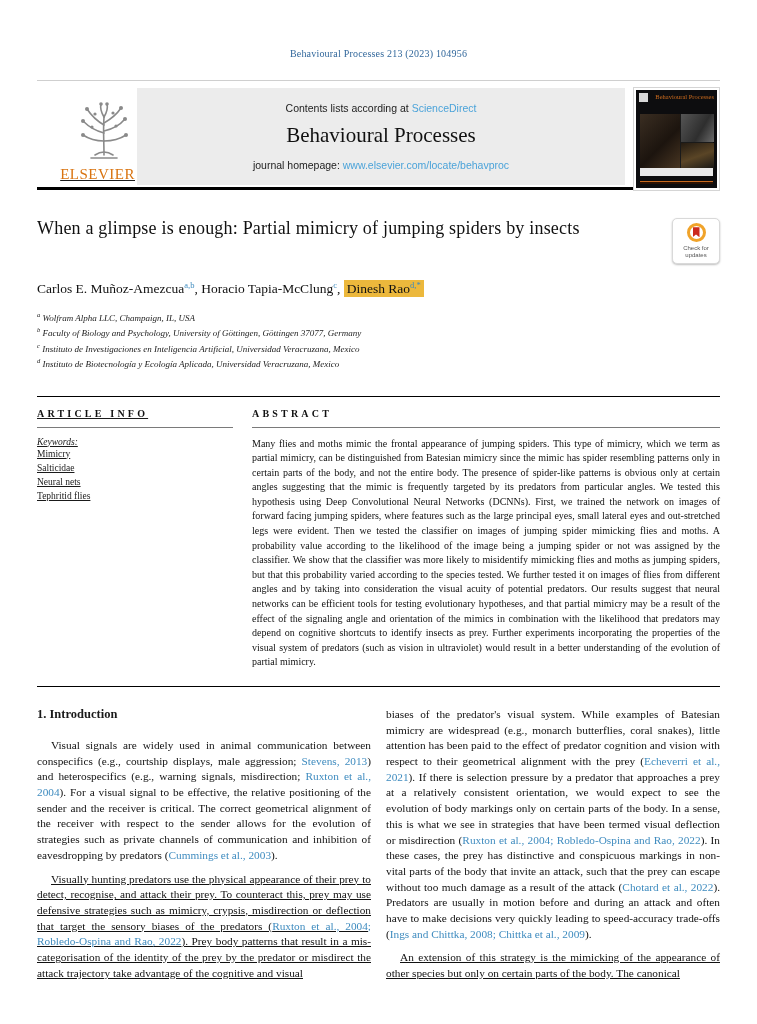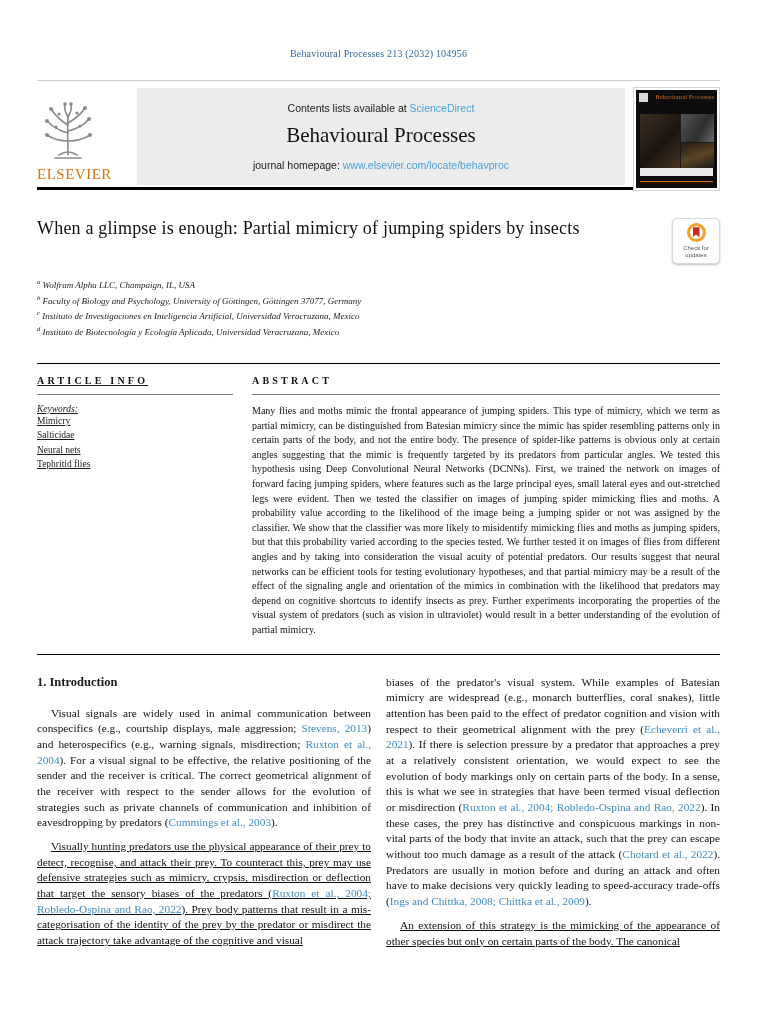"Behavioural Processes 213 (2032) 104956" div.citation { text: 2032 -> 2023 }
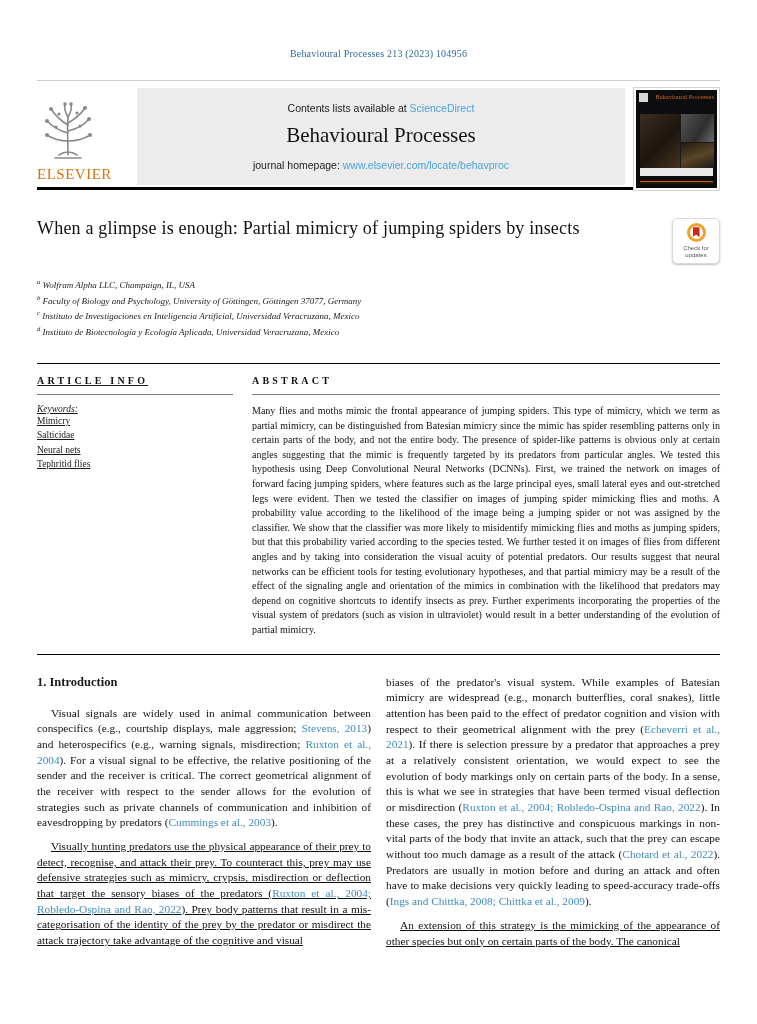"Contents lists available at" span { text: available -> according }
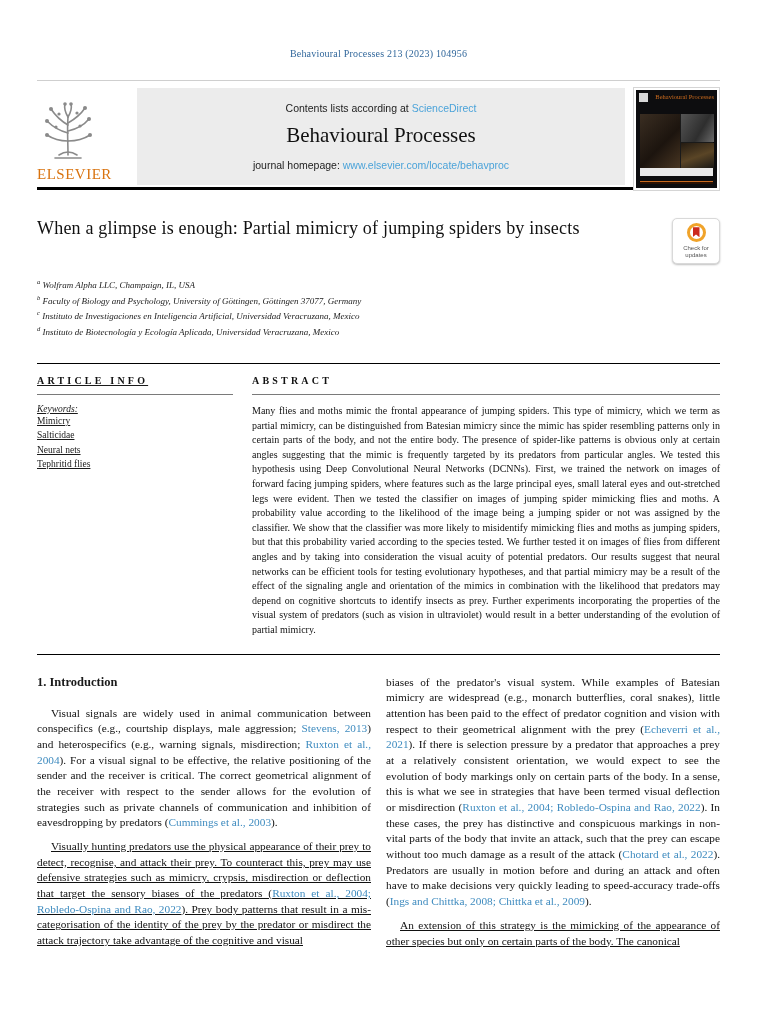"ELSEVIER" .logo-col { align-items: flex-start -> flex-end; text-decoration: none -> underline }
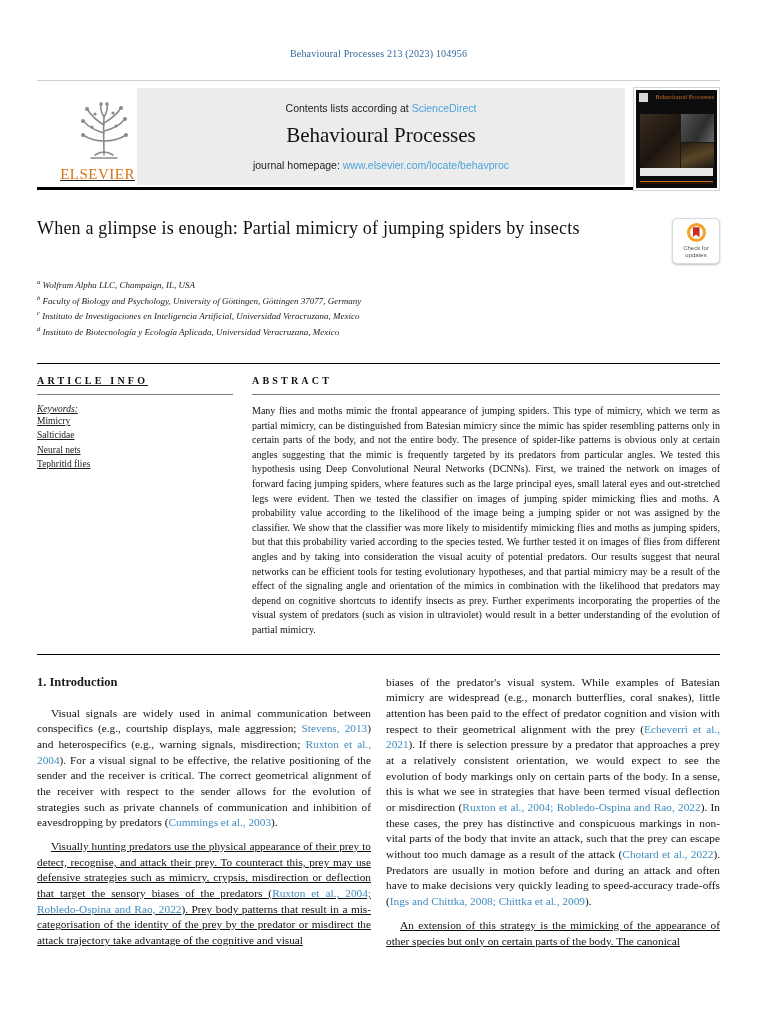"Carlos E. Muñoz-Amezcuaa,b, Horacio" div.authors { html: none -> <div> <span><span>Carlos E. Muñoz-Amezcua</span><sup>a,b</sup><span>, </span></span> <span><span>Horacio Tapia-McClung</span><sup>c</sup><span>, </span></span> <span><span>Dinesh Rao</span><sup>d,*</sup></span> </div> }
